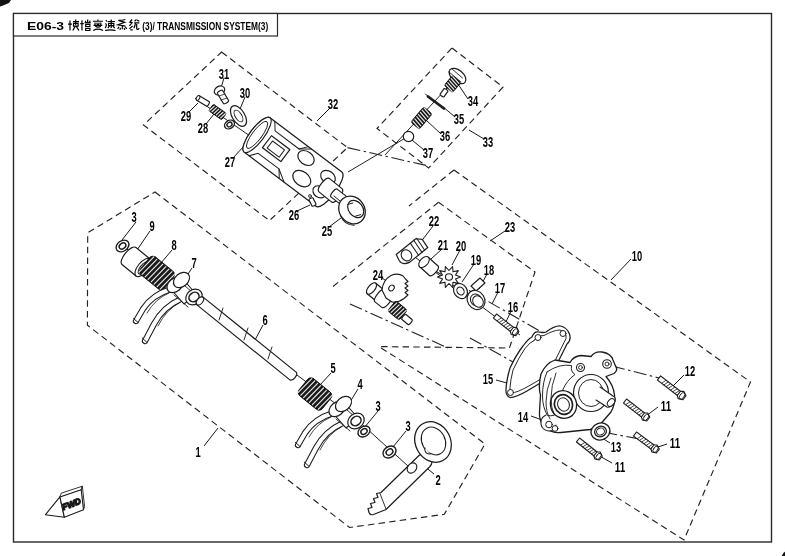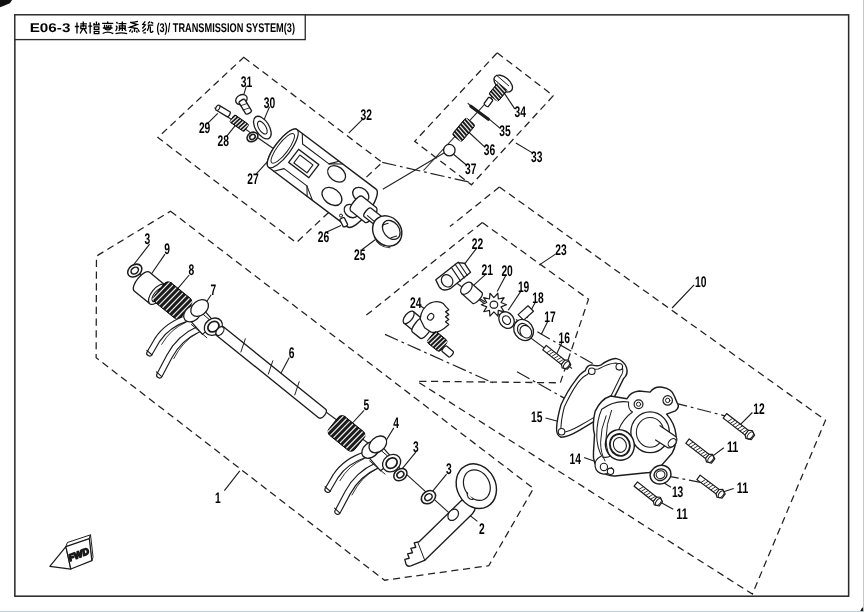"E06-3" #page { background: #3b82f6 -> #fca5a5 }
